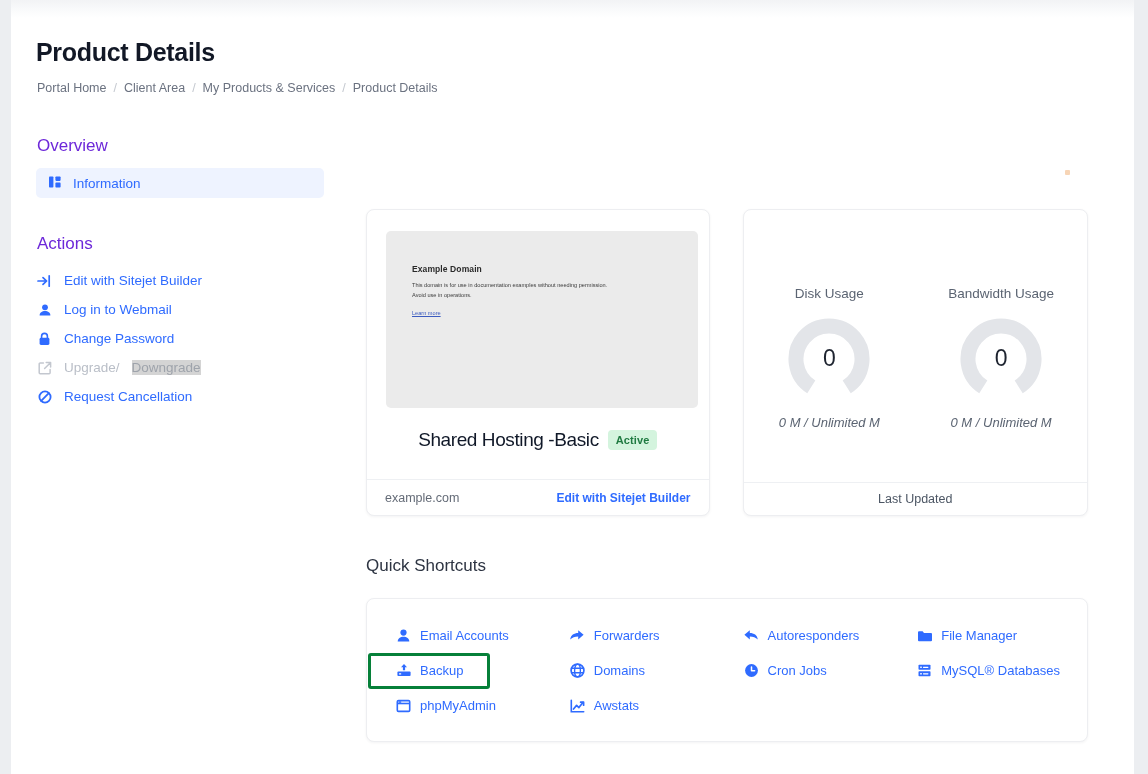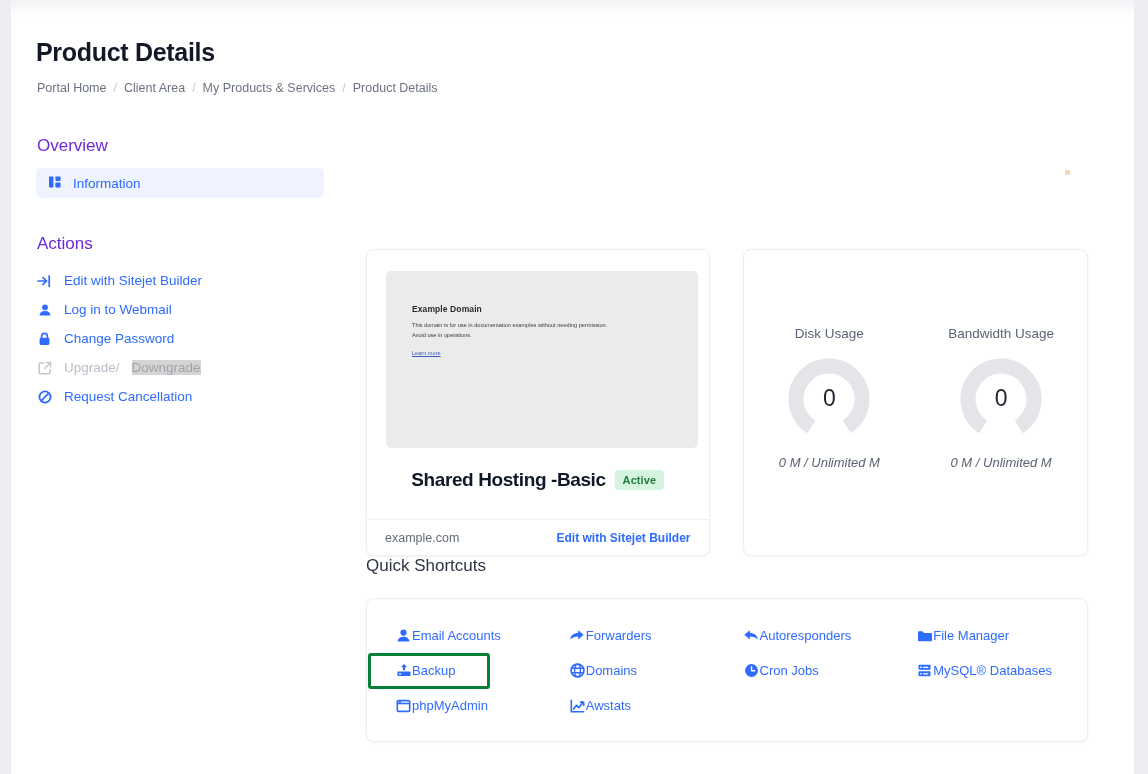"Example Domain" .cards-row { margin-top: 40px -> none }
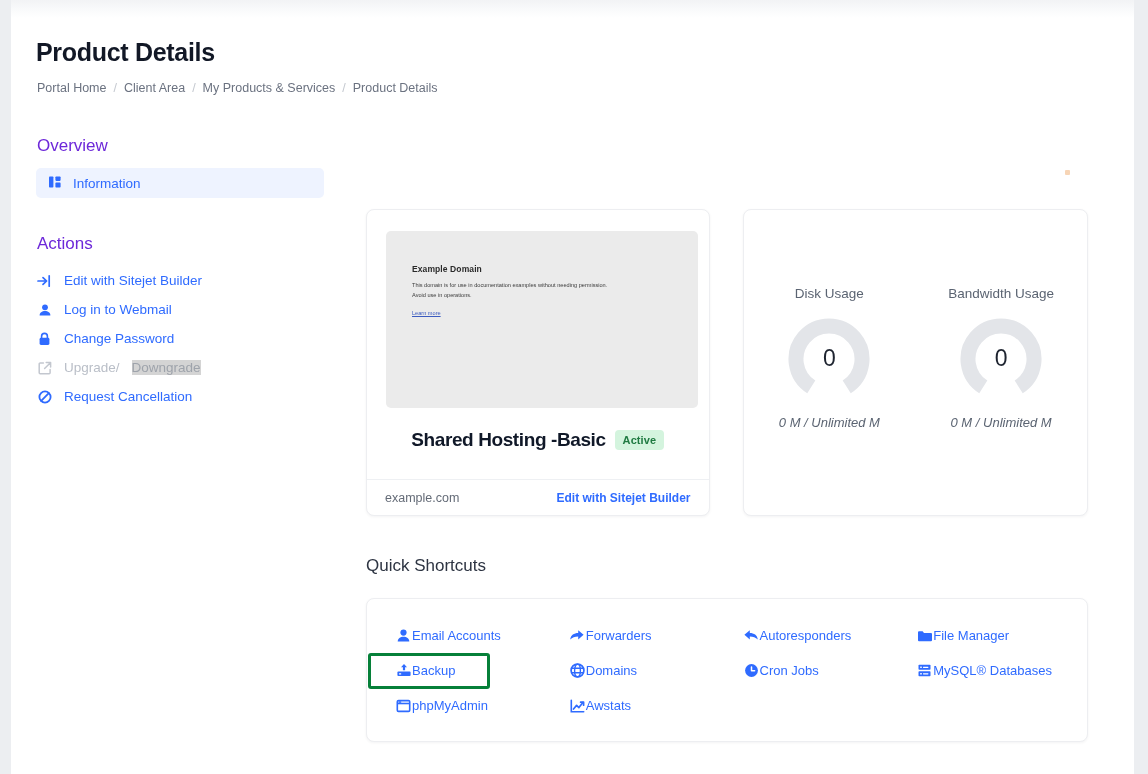"Shared Hosting -Basic" .product-name { font-weight: bold -> normal }
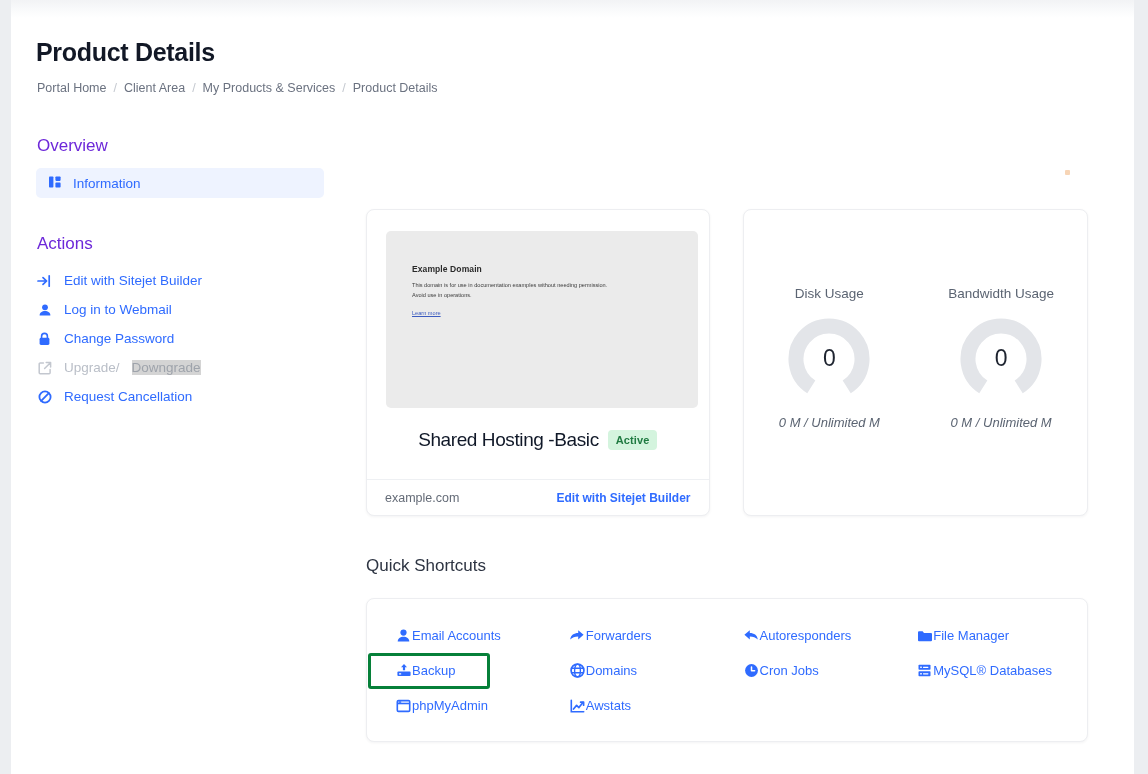"Last Updated" div.usage-foot { html: none -> <div>Last Updated</div> }
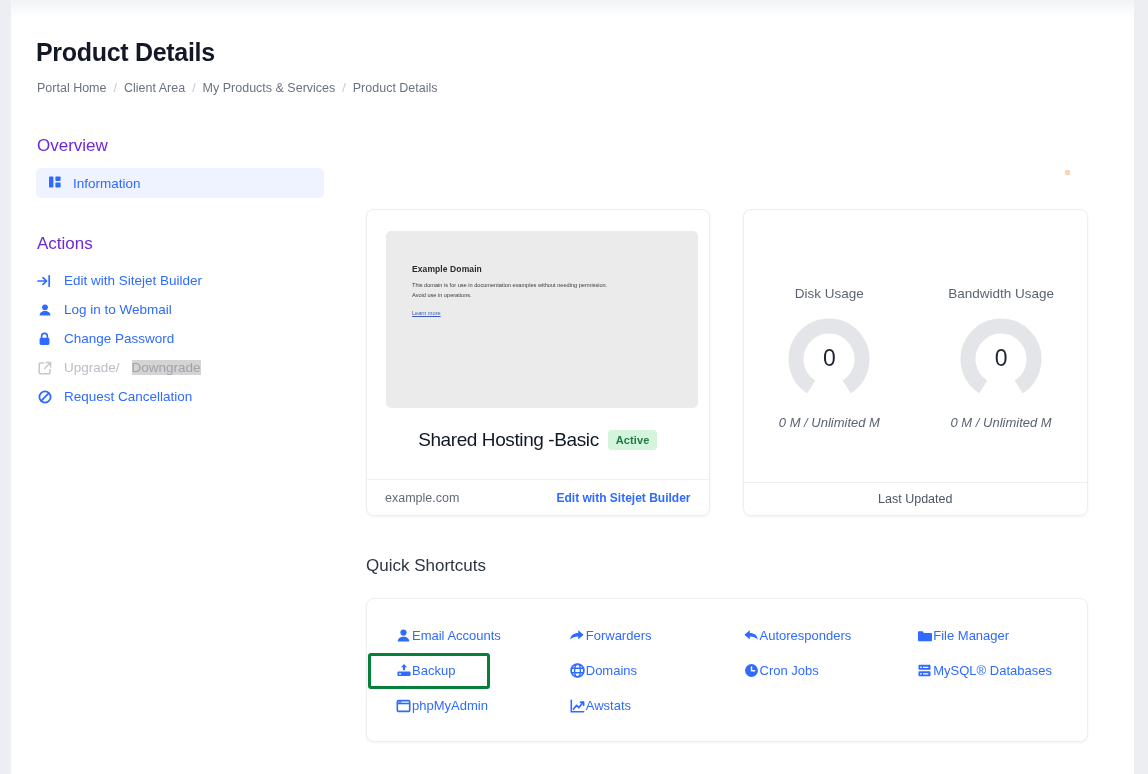"Email Accounts" .sc-item { gap: 0 -> 8px }
